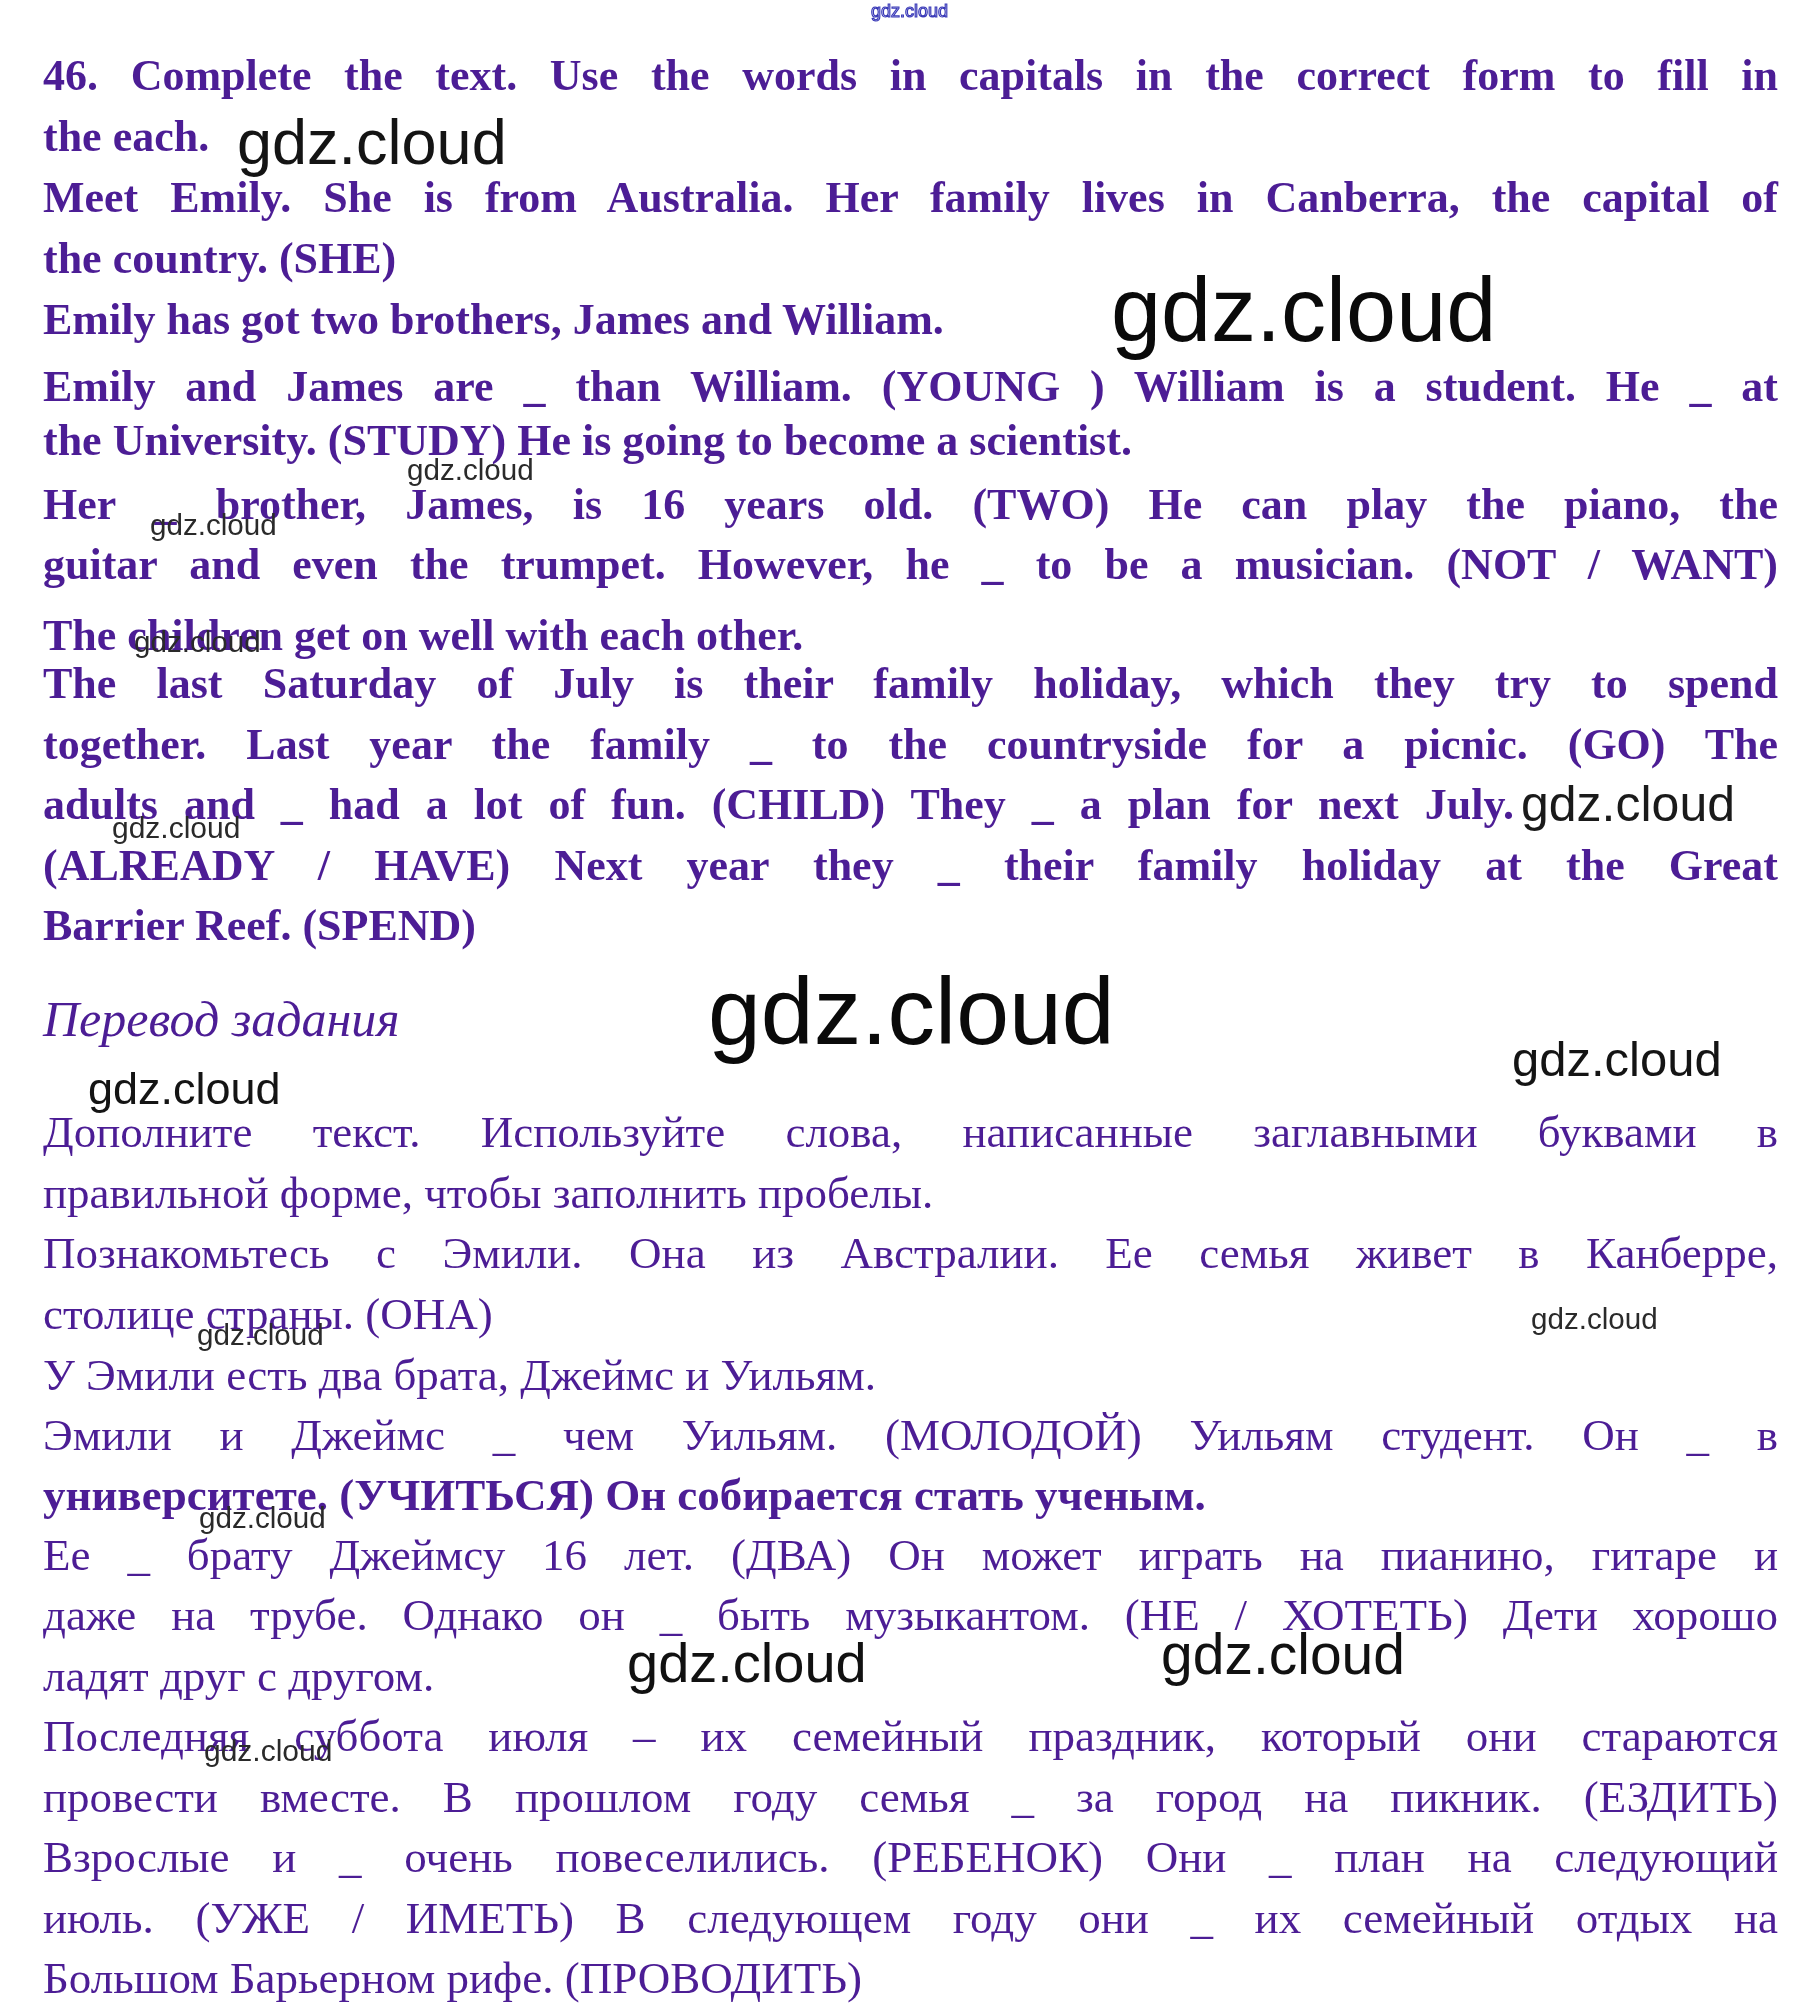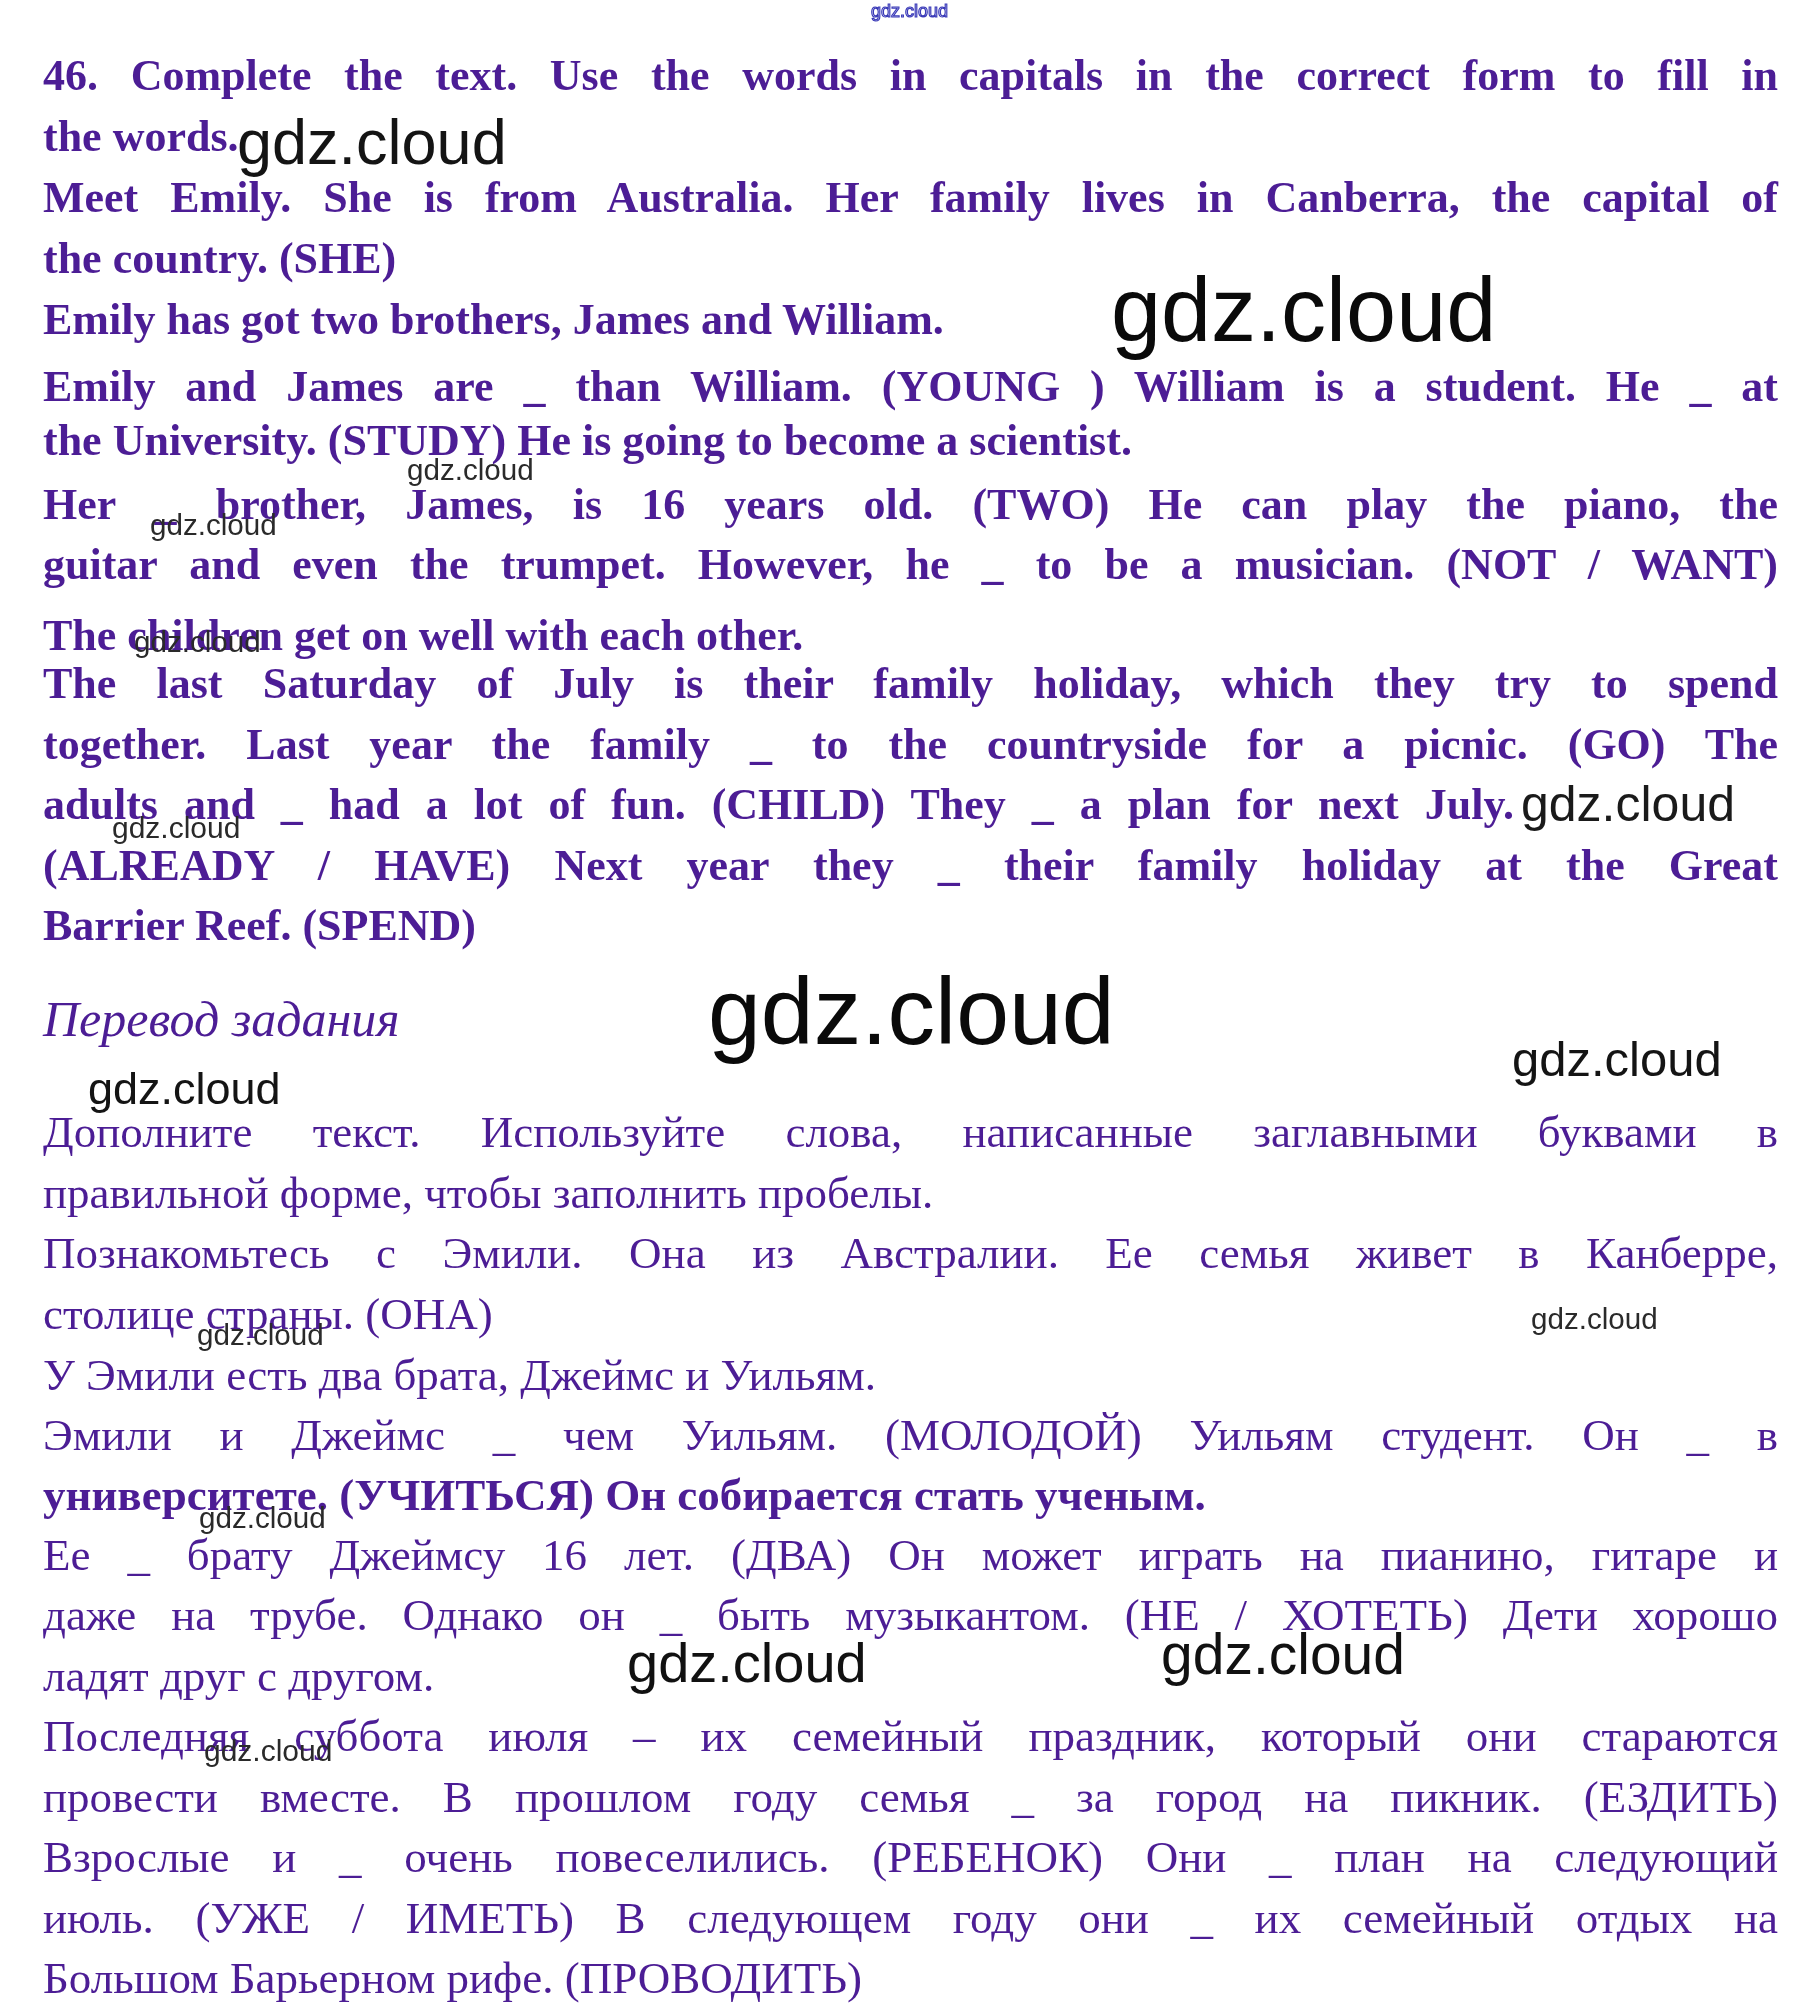"the words." div.line { text: words -> each }
